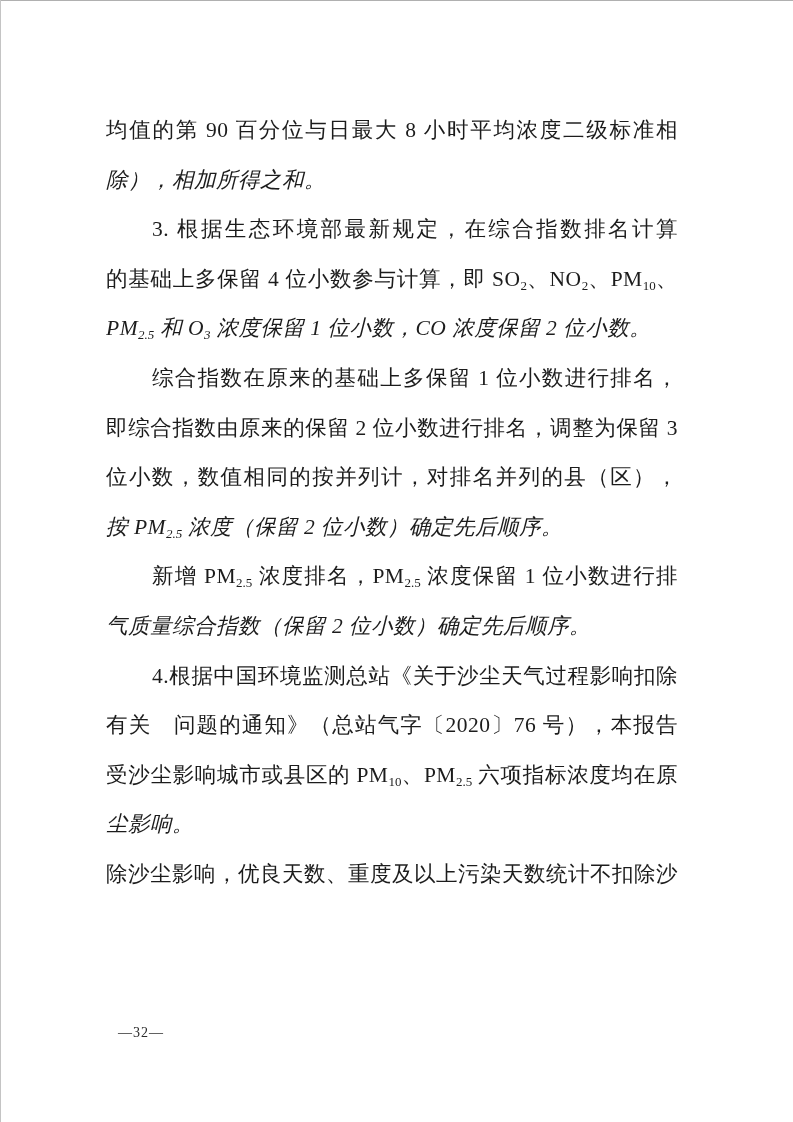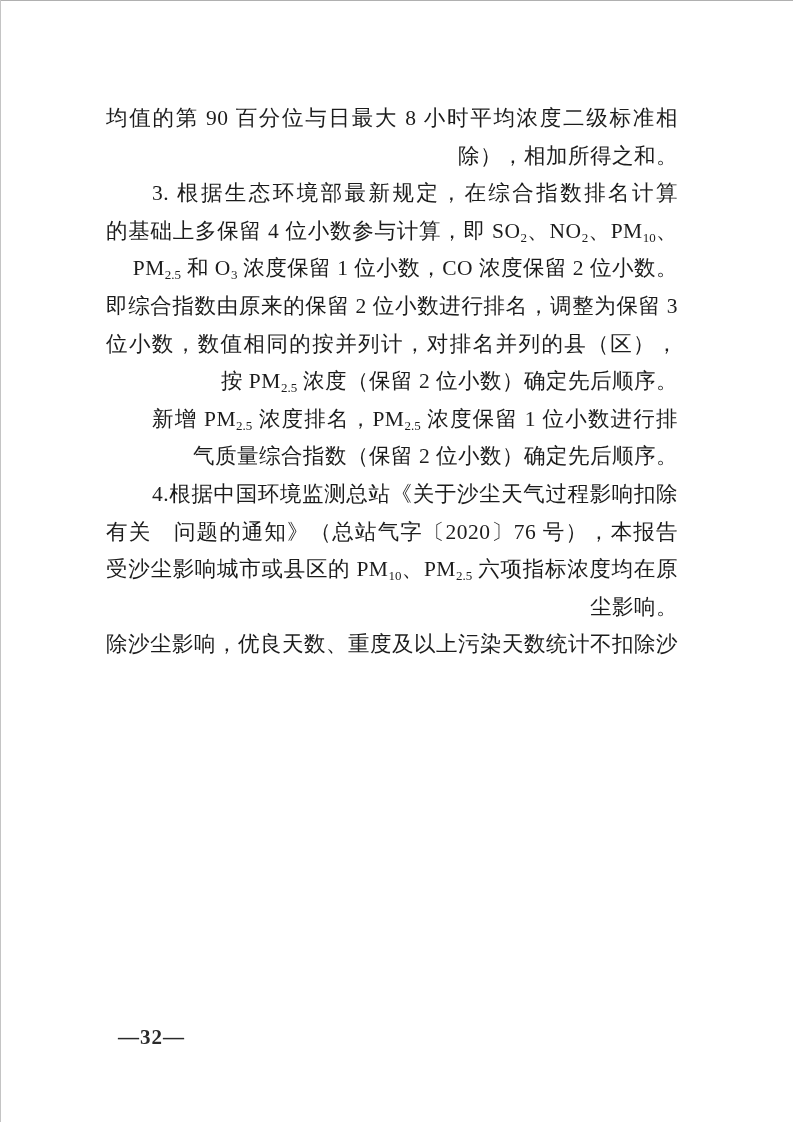"均值的第 90 百分位与日最大 8 小时平均浓度二级标准相" .line { margin-top: none -> 12px }
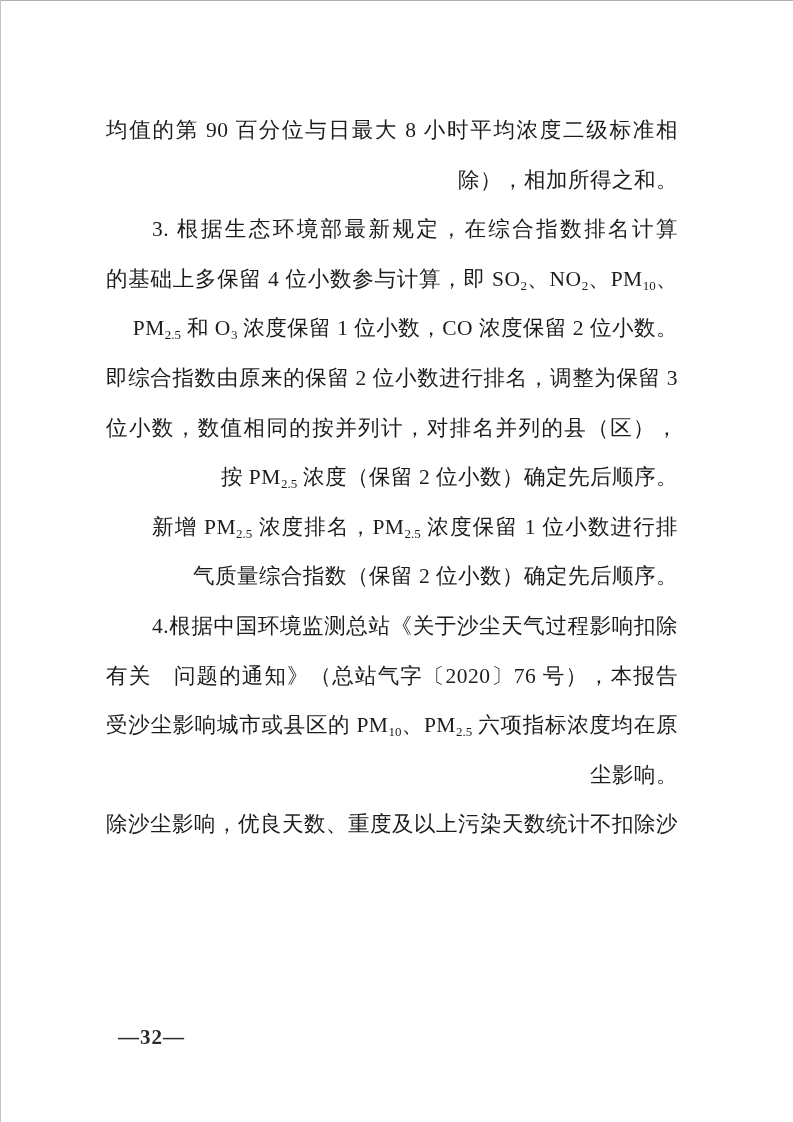"除），相加所得之和。" .line.end { font-style: none -> italic; text-align: right -> left }
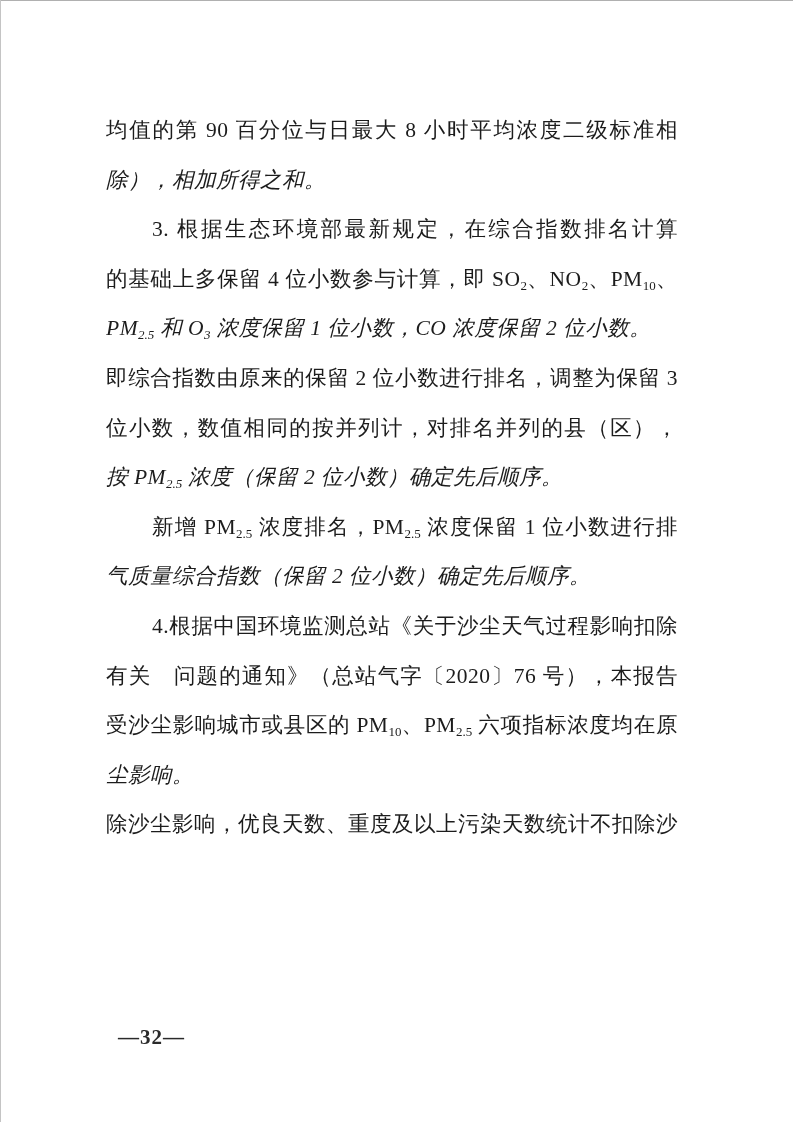"综合指数在原来的基础上多保留 1 位小数进行排名，" div.line { html: none -> <div><span>综合指数在原来的基础上多保留 1 位小数进行排名，</span></div> }
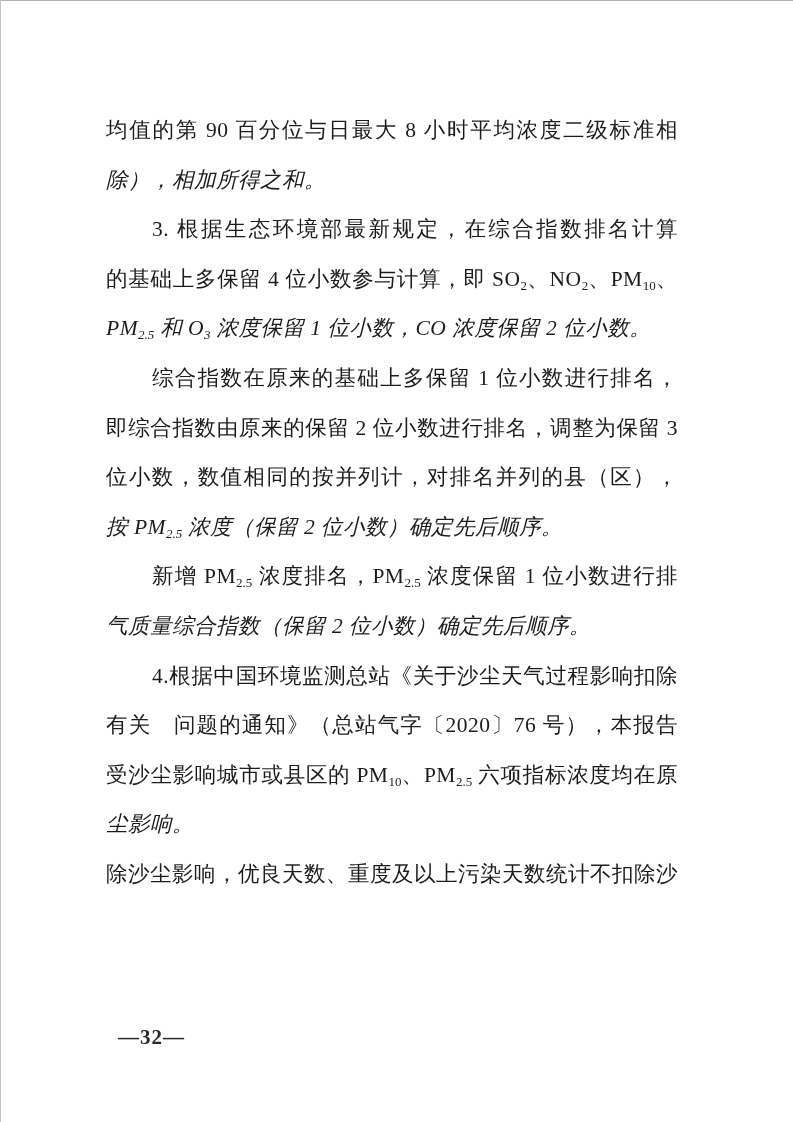"—32—" .page-footer { font-size: 21px -> 14px; font-weight: bold -> none }
